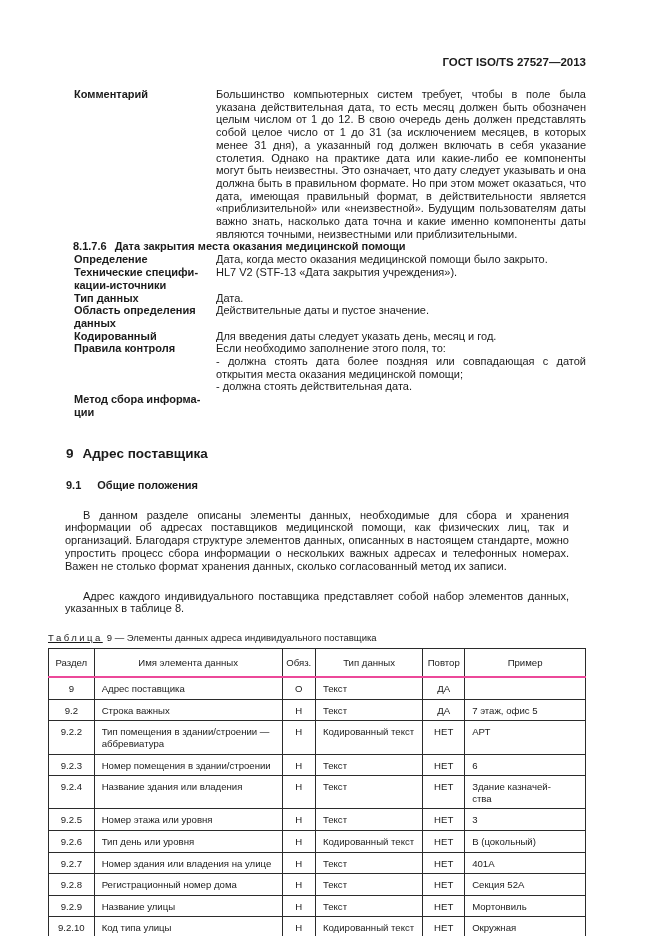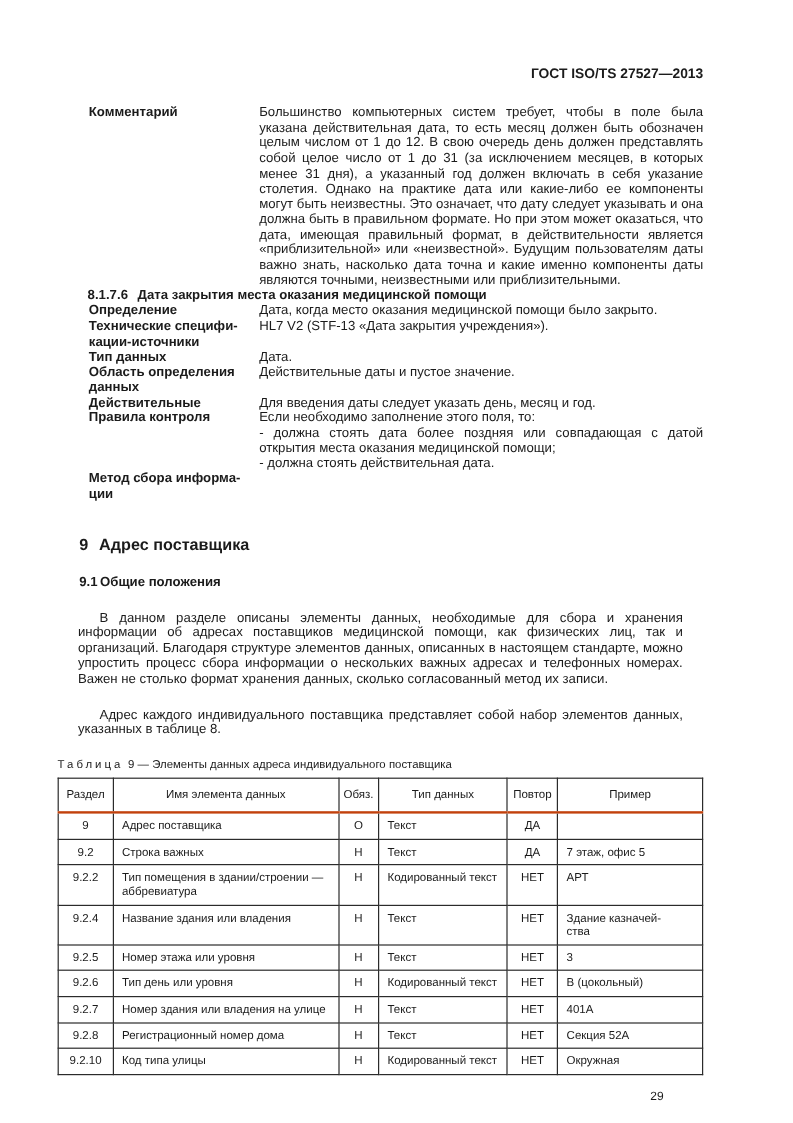"Действительные" div.def-label { text: Действительные -> Кодированный }
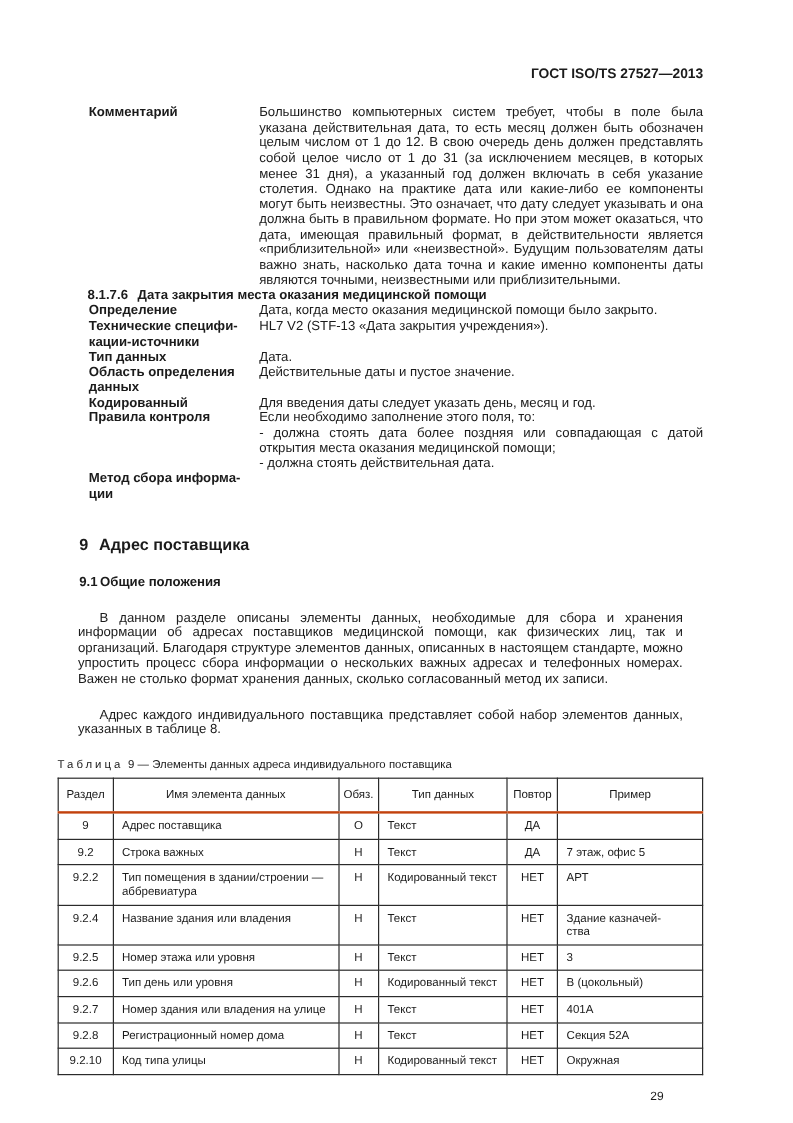"9.1" .h2 .num { margin-right: 2px -> 16px }
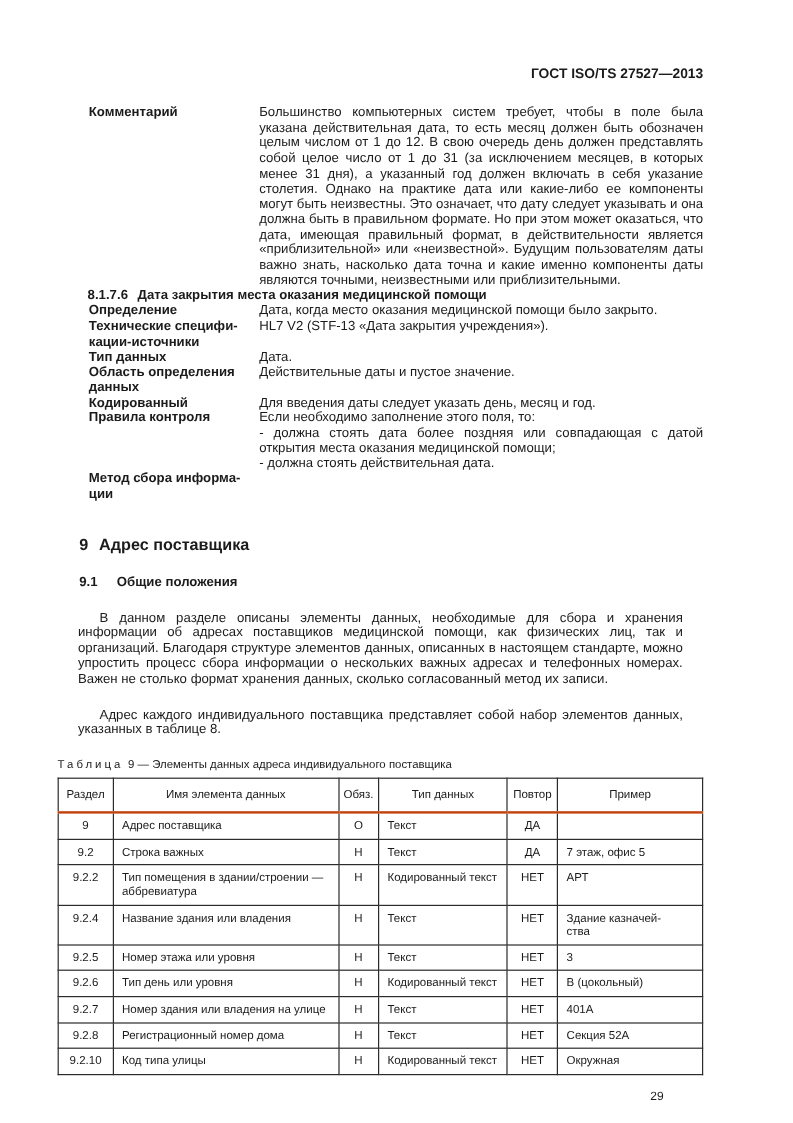"Таблица" .cap-word { text-decoration: none -> underline }
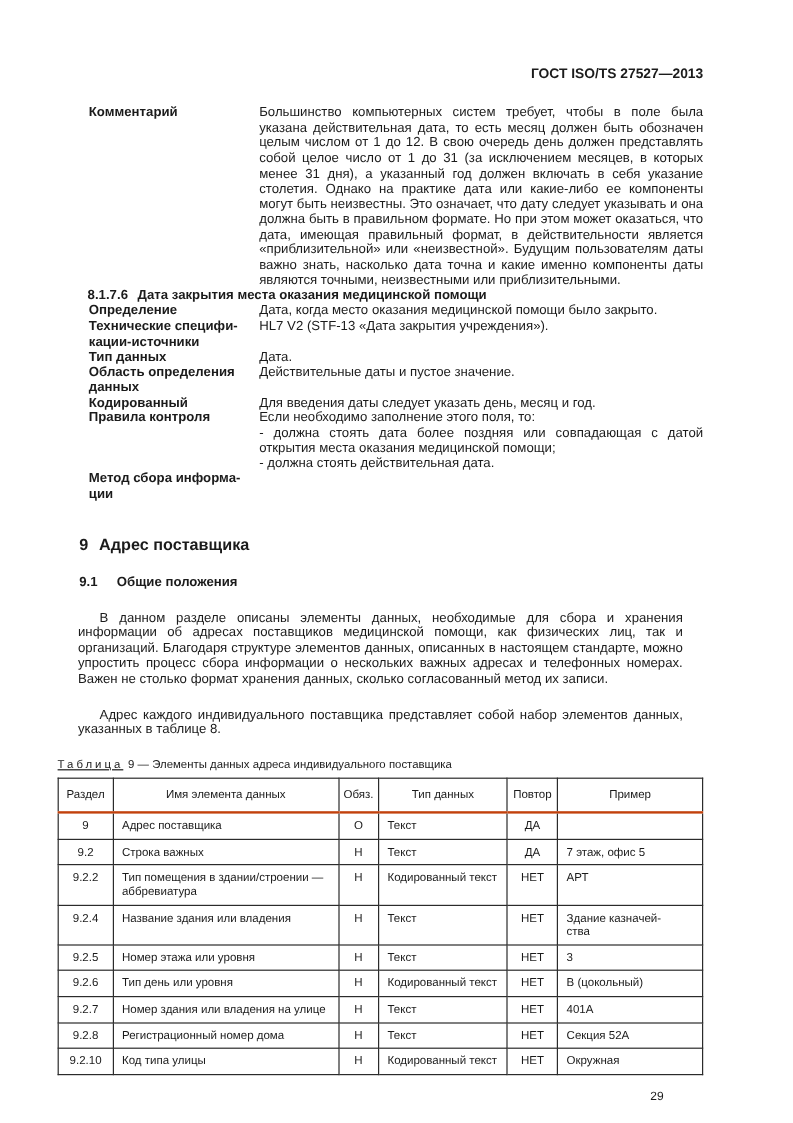"Раздел" thead th { border-bottom: 2px solid #c2410c -> 2px solid #ec4899 }
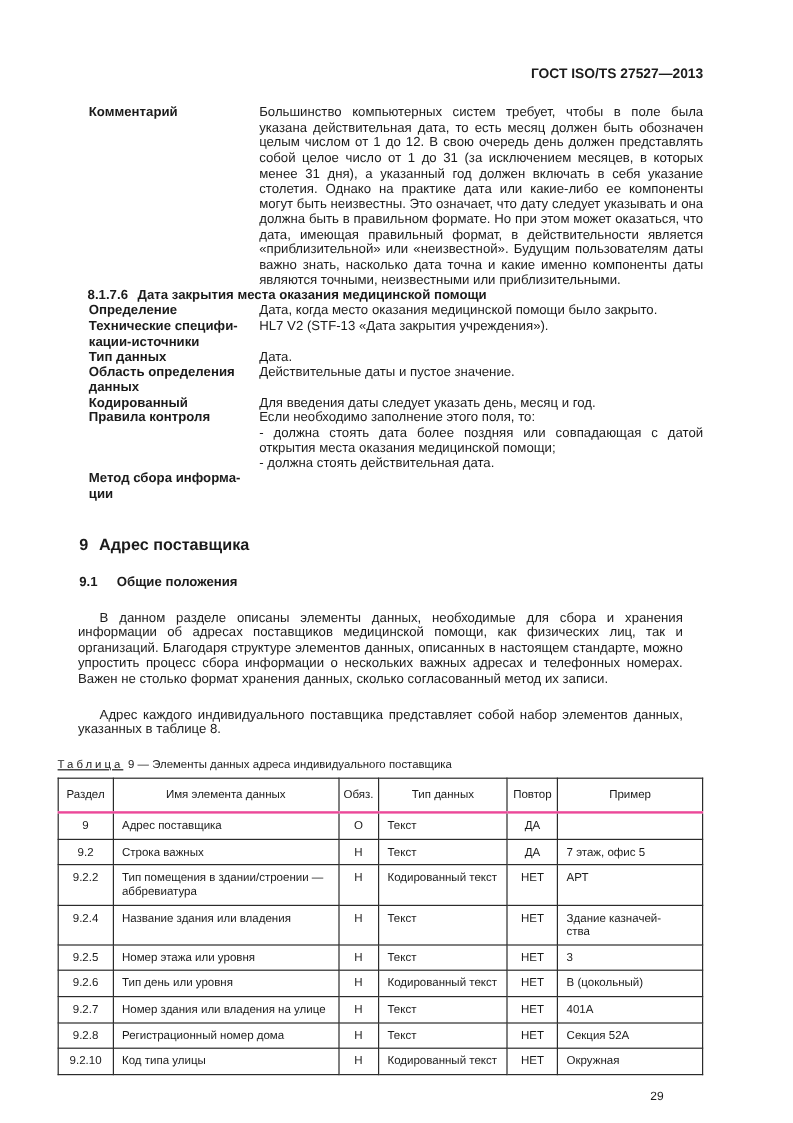"9.2.3" tr { html: none -> <tr> <td>9.2.3</td> <td>Номер помещения в здании/строении</td> <td>Н</td> <td>Текст</td> <td>НЕТ</td> <td>6</td> </tr> }
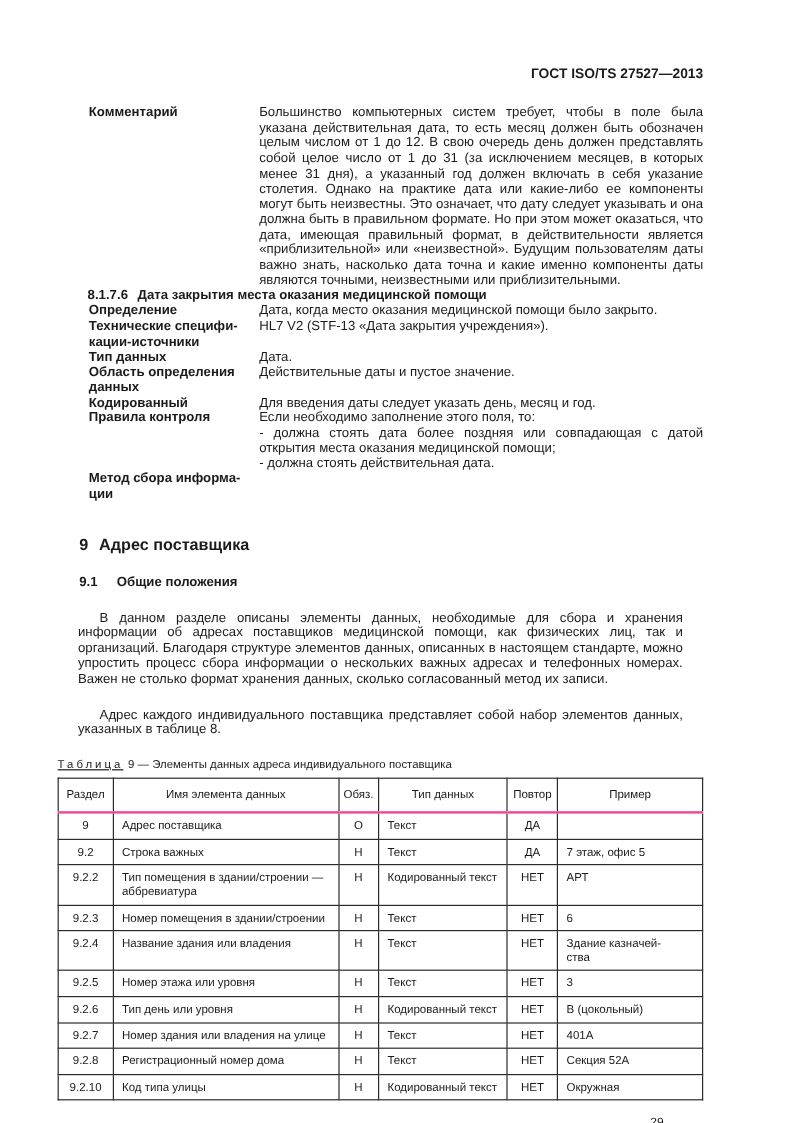"9.2.9" tr { html: none -> <tr> <td>9.2.9</td> <td>Название улицы</td> <td>Н</td> <td>Текст</td> <td>НЕТ</td> <td>Мортонвиль</td> </tr> }
